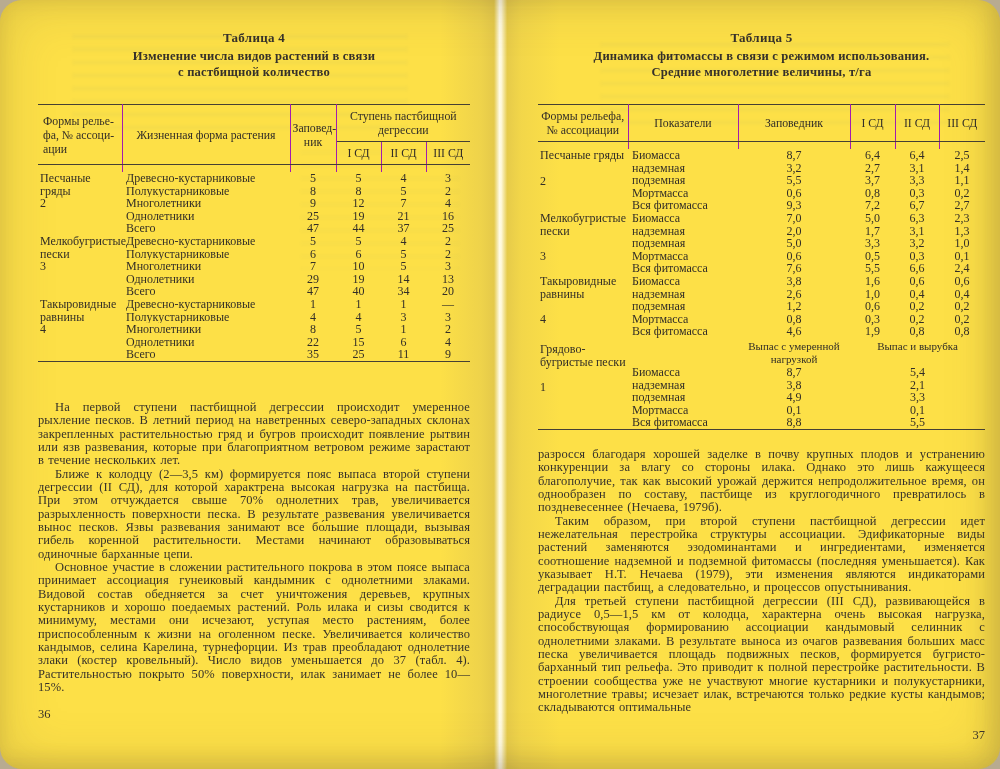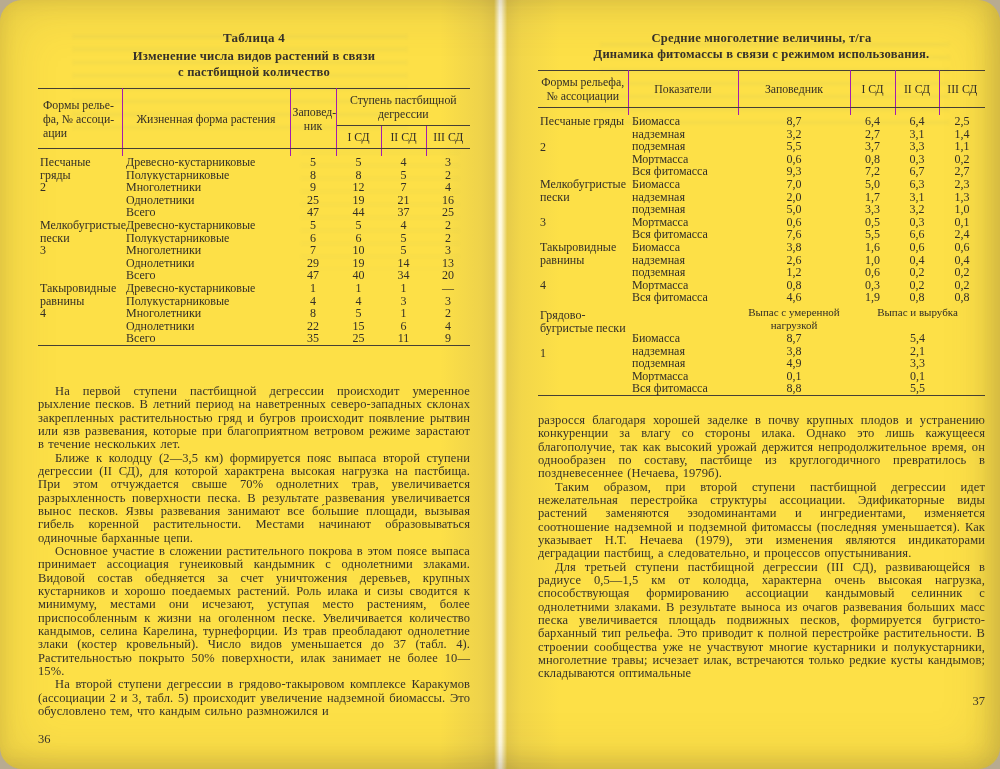"Таблица 5" div.tbl-label { html: none -> <div>Таблица 5</div> }
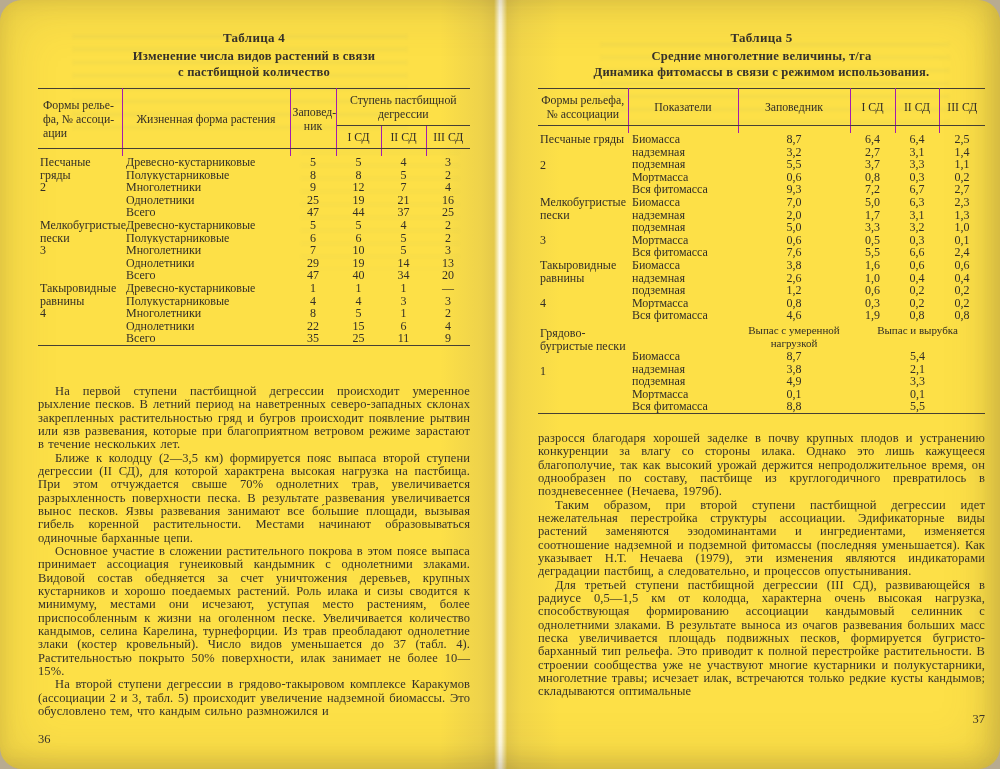"Изменение числа видов растений в" .tbl-title { margin: 0 0 8px 0 -> 0 0 24px 0 }
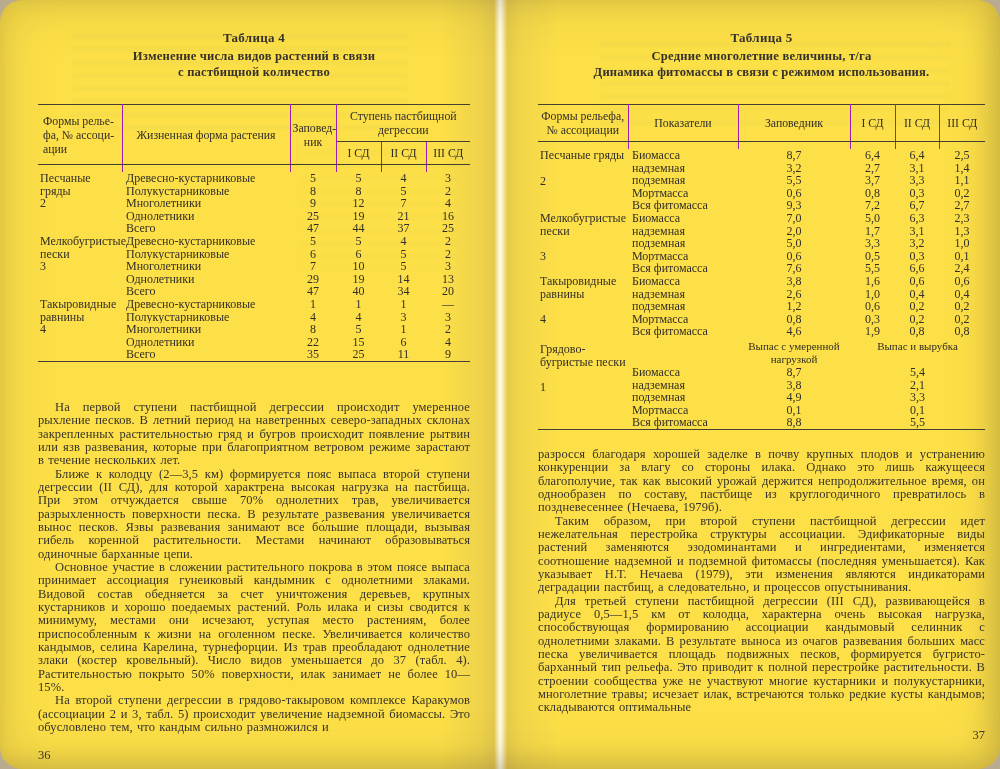"Средние многолетние величины, т/га" div { order: before "Динамика фитомассы в связи с" -> after "Динамика фитомассы в связи с" }
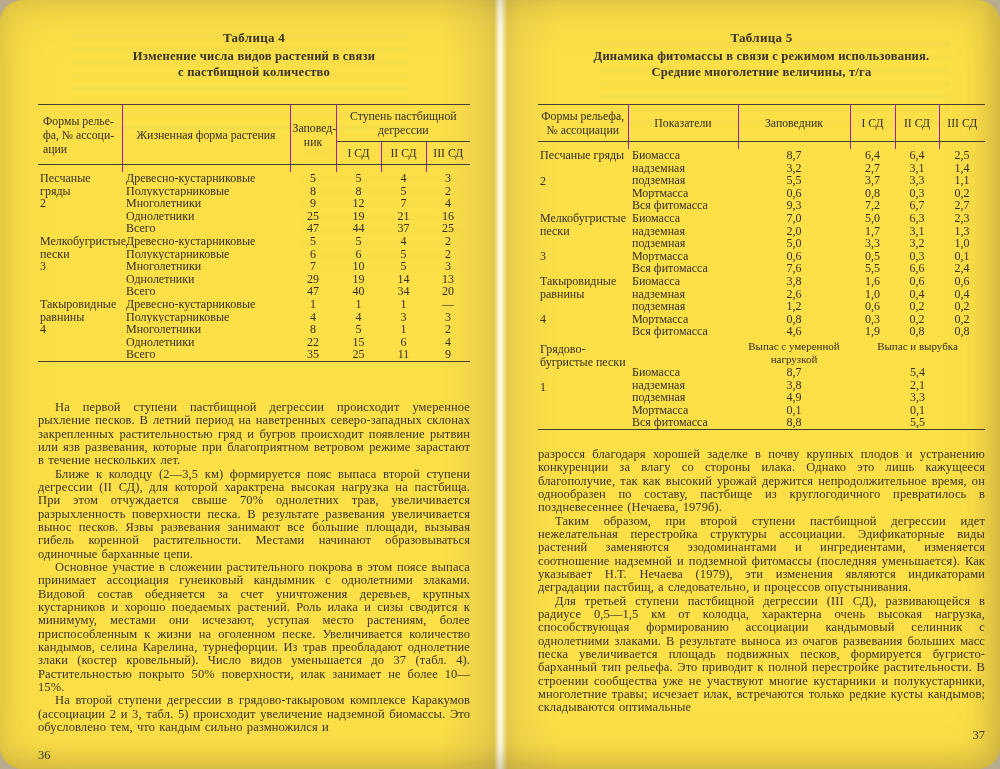"На второй ступени дегрессии в" p.para { html: <p>На второй ступени дегрессии в грядово-такыровом комплексе Каракумов (ассоциации 2 и 3, табл. 5) происходит увеличение надземной биомассы. Это обусловлено тем, что кандым сильно размножился и</p> -> none }
